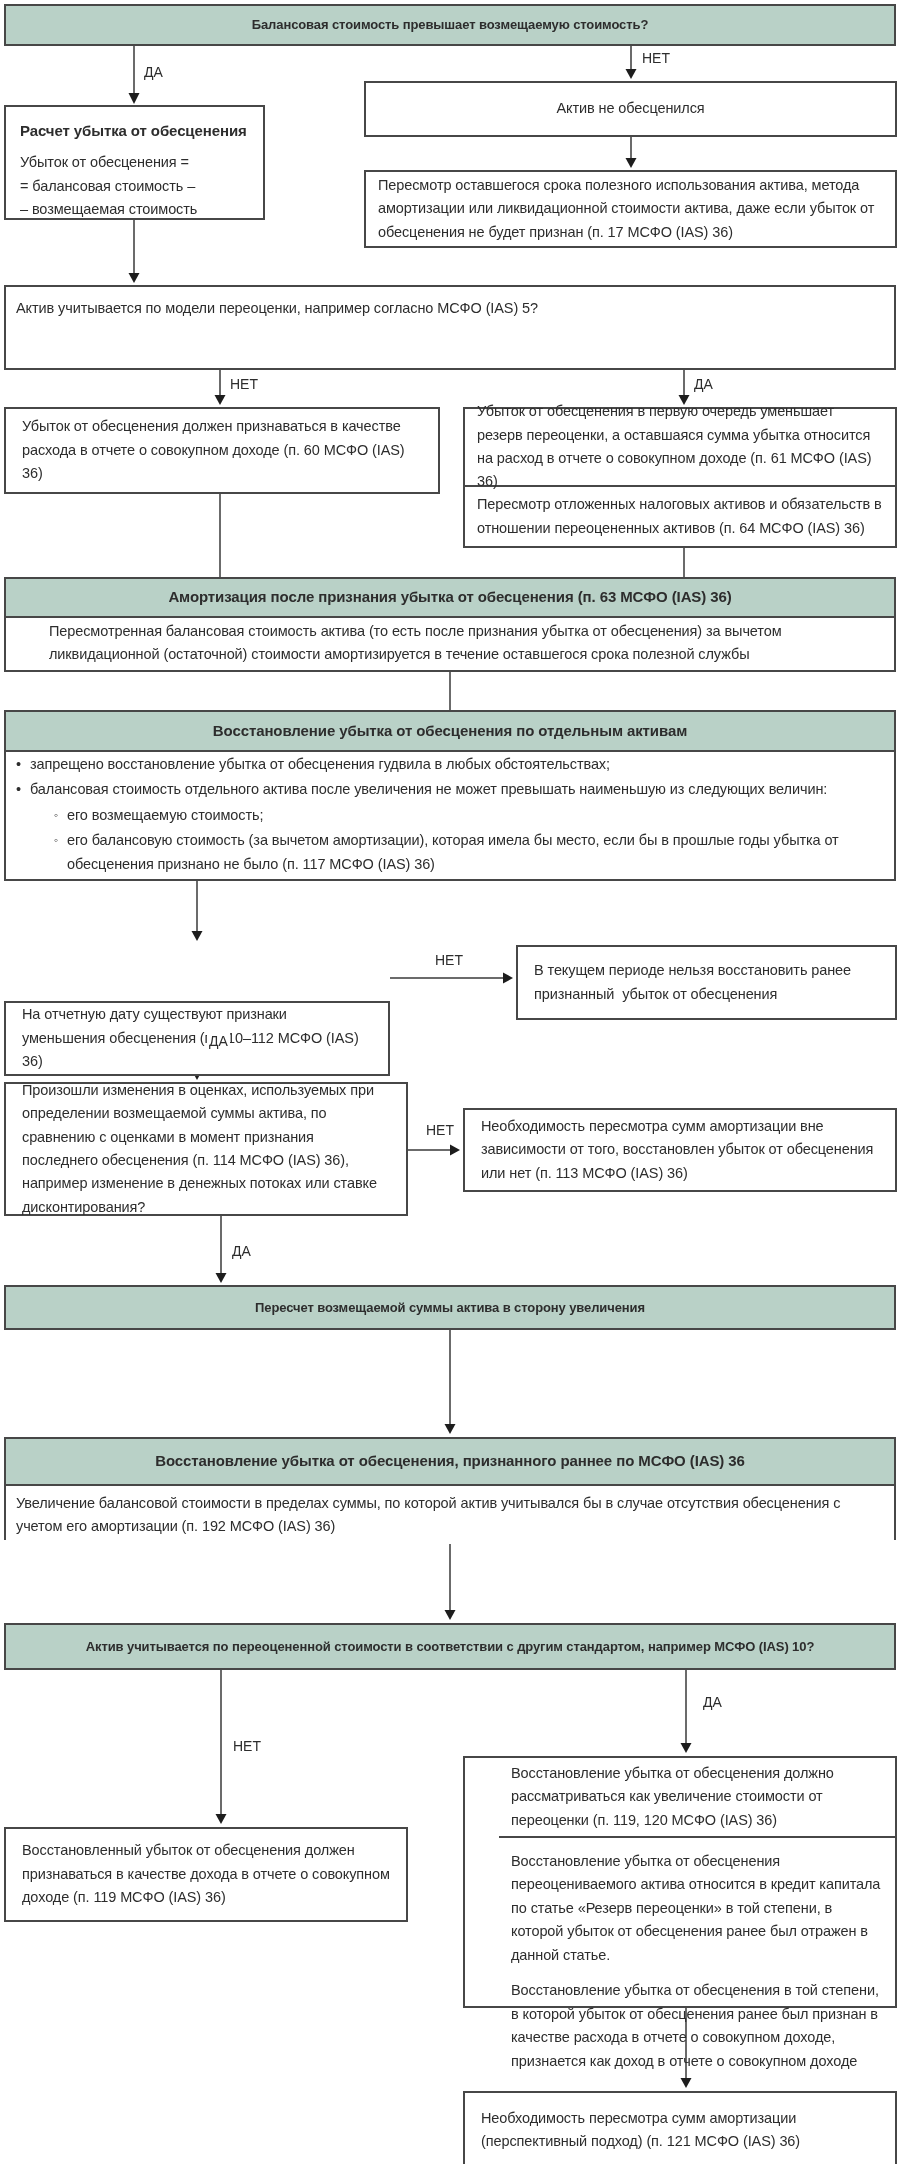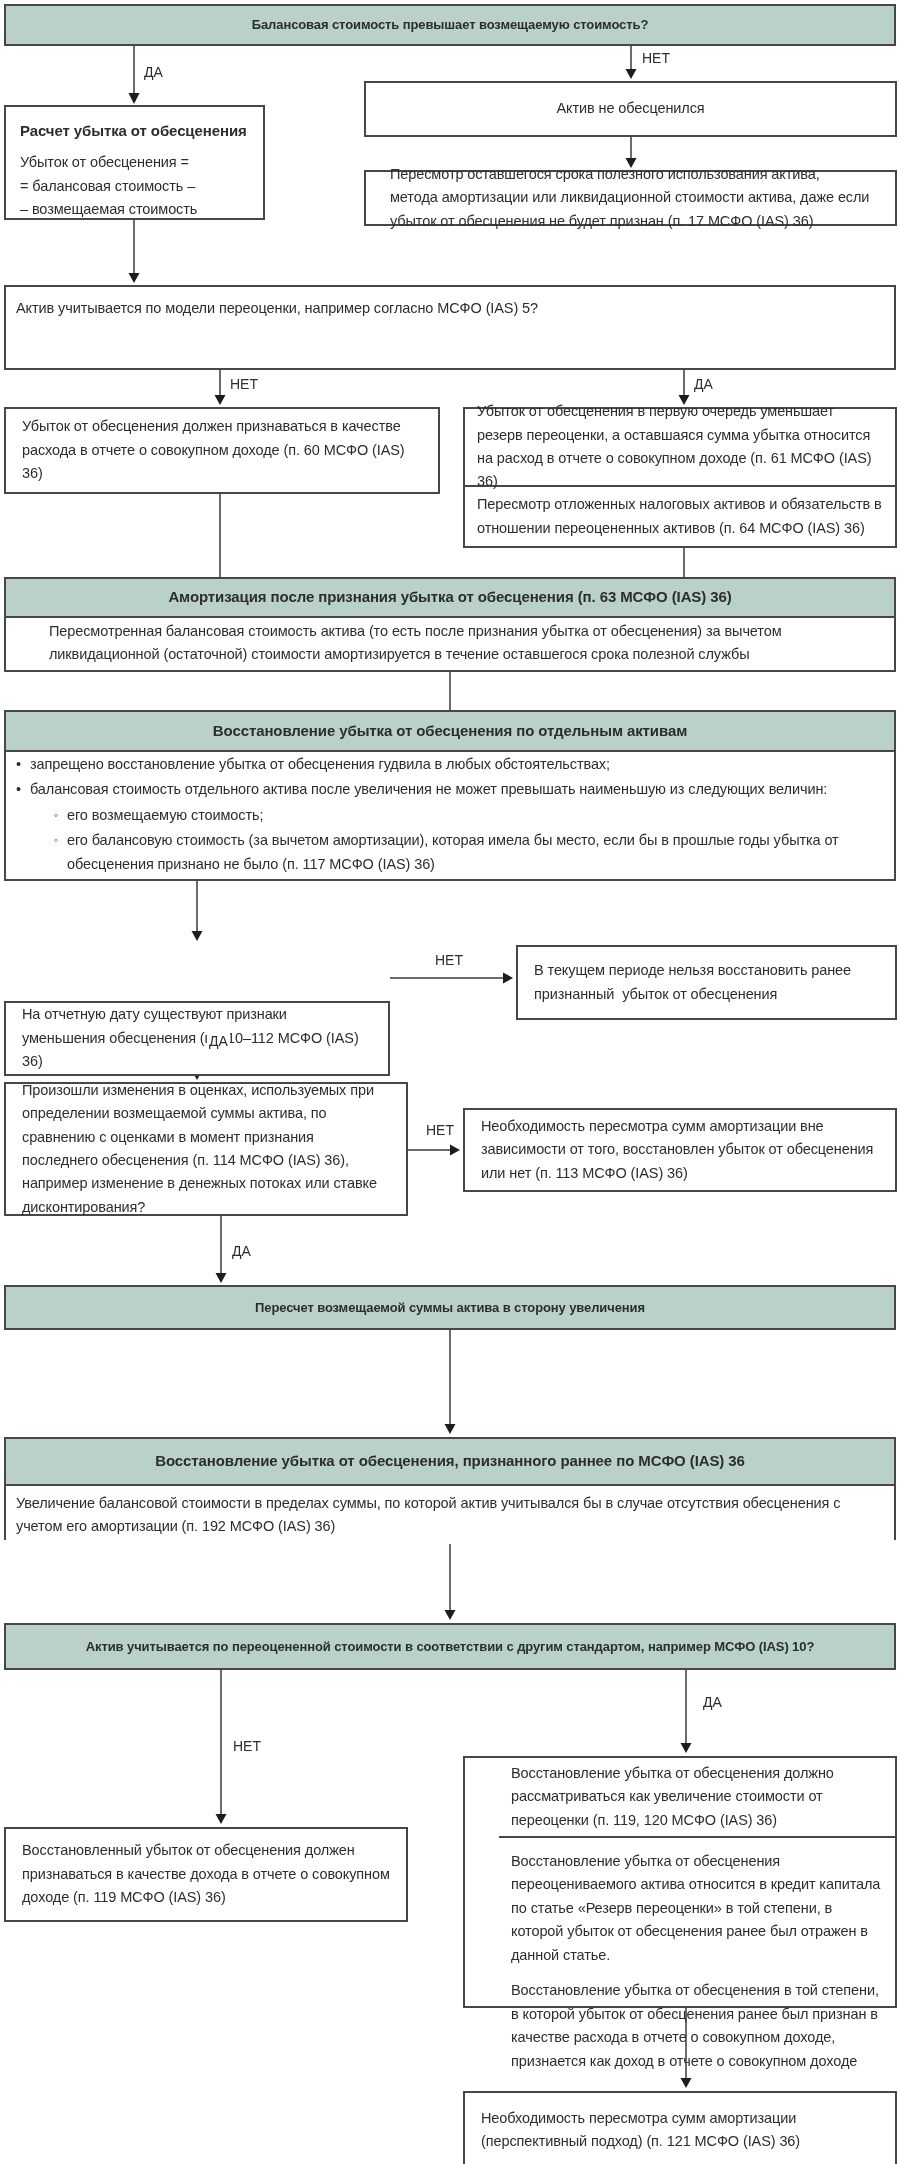"Пересмотр оставшегося срока полезного" div.node { height: 56px -> 78px; padding: 0 24px -> 0 12px }
